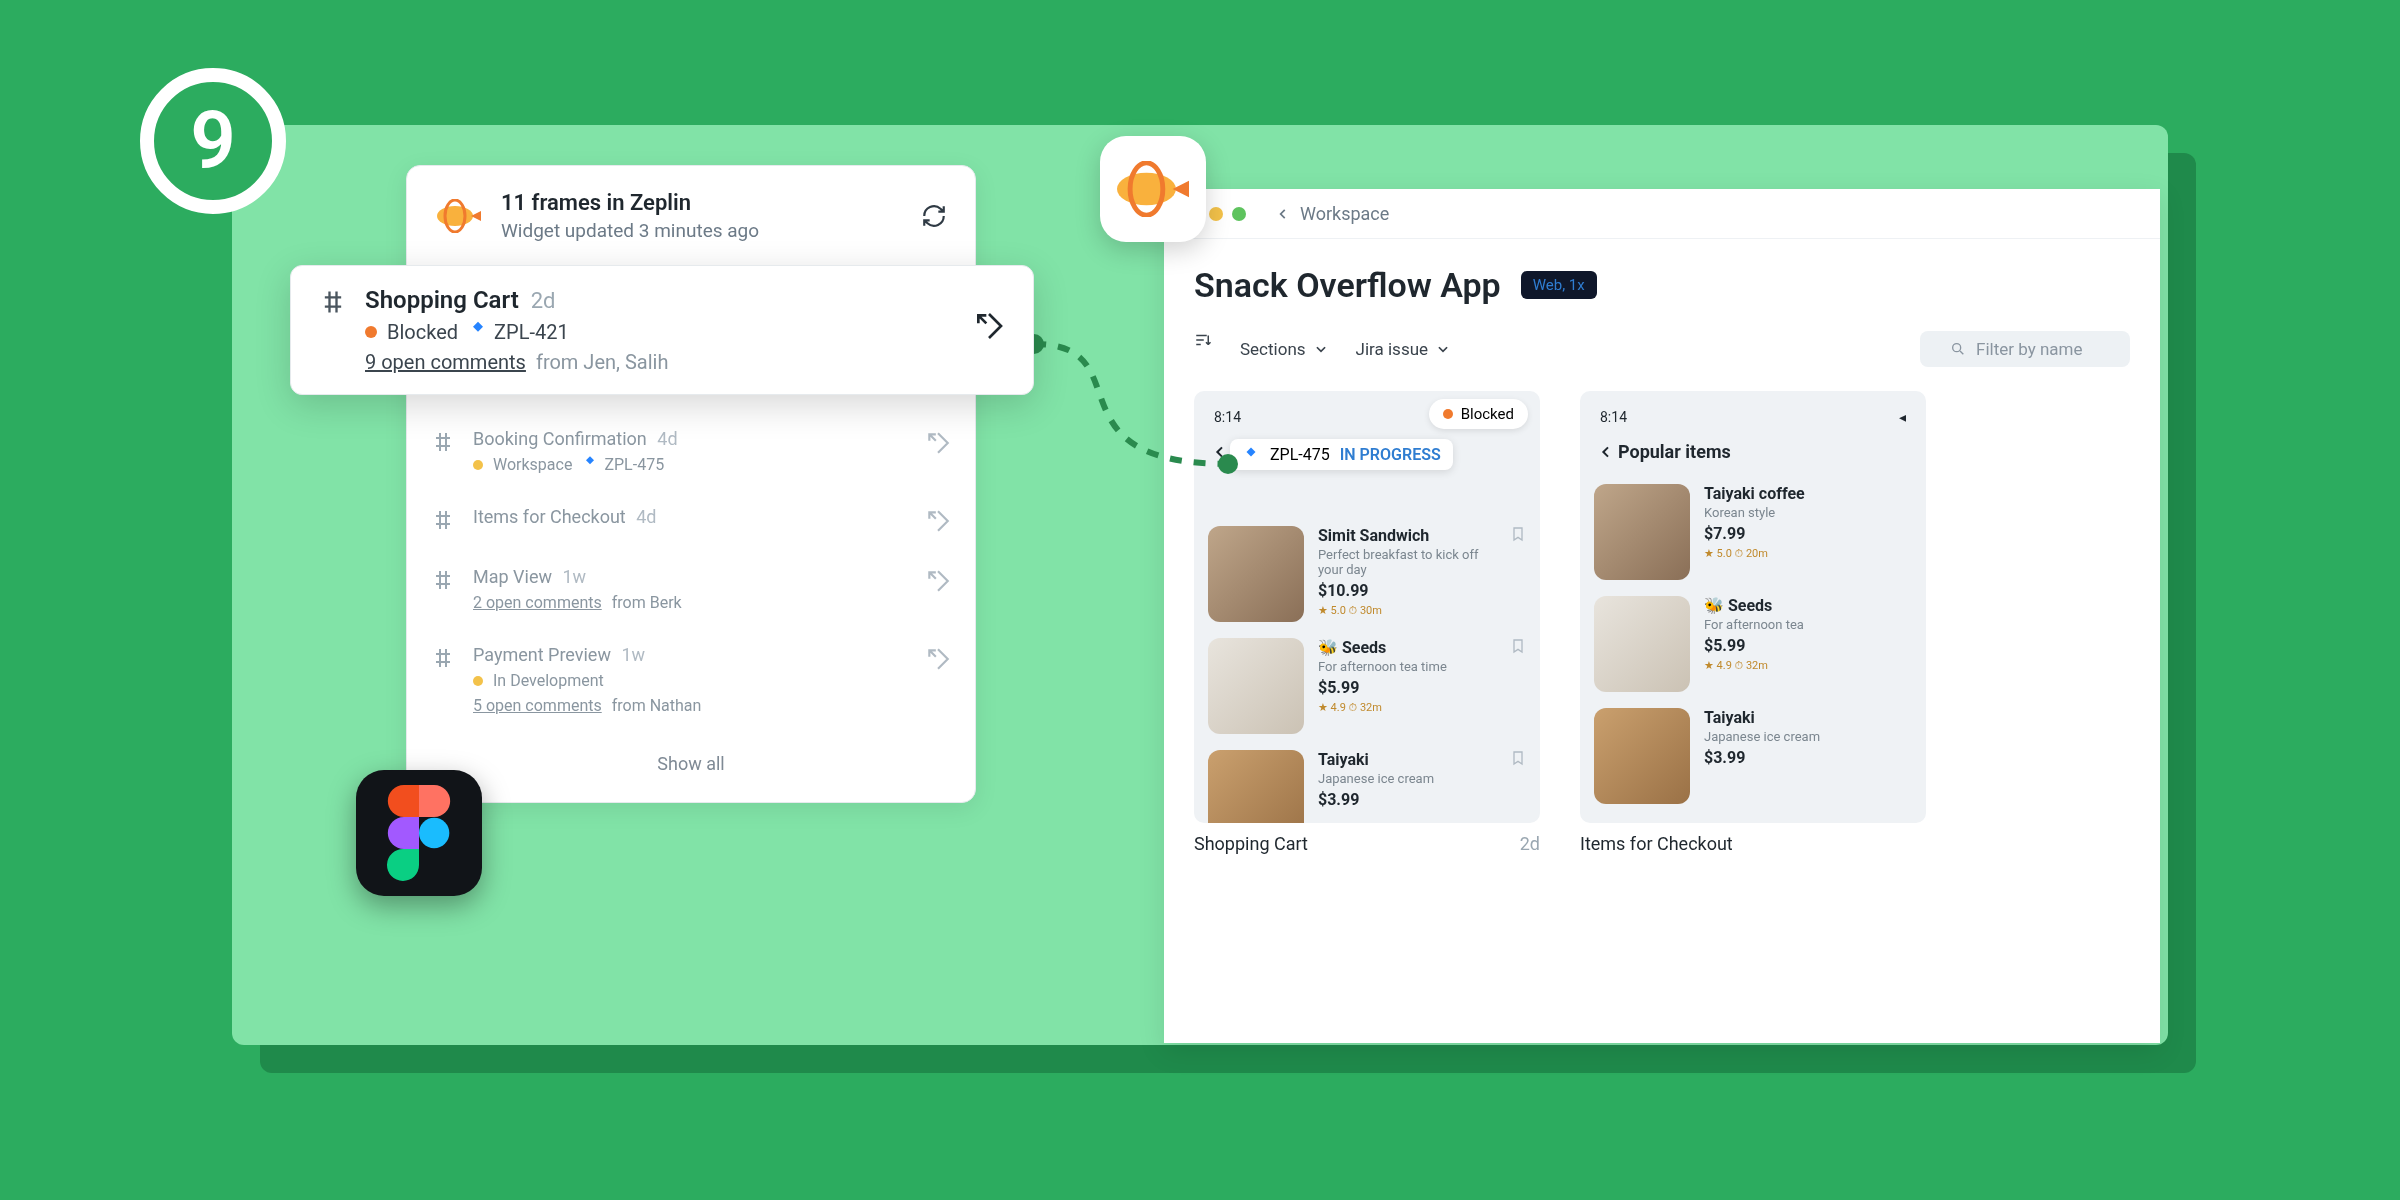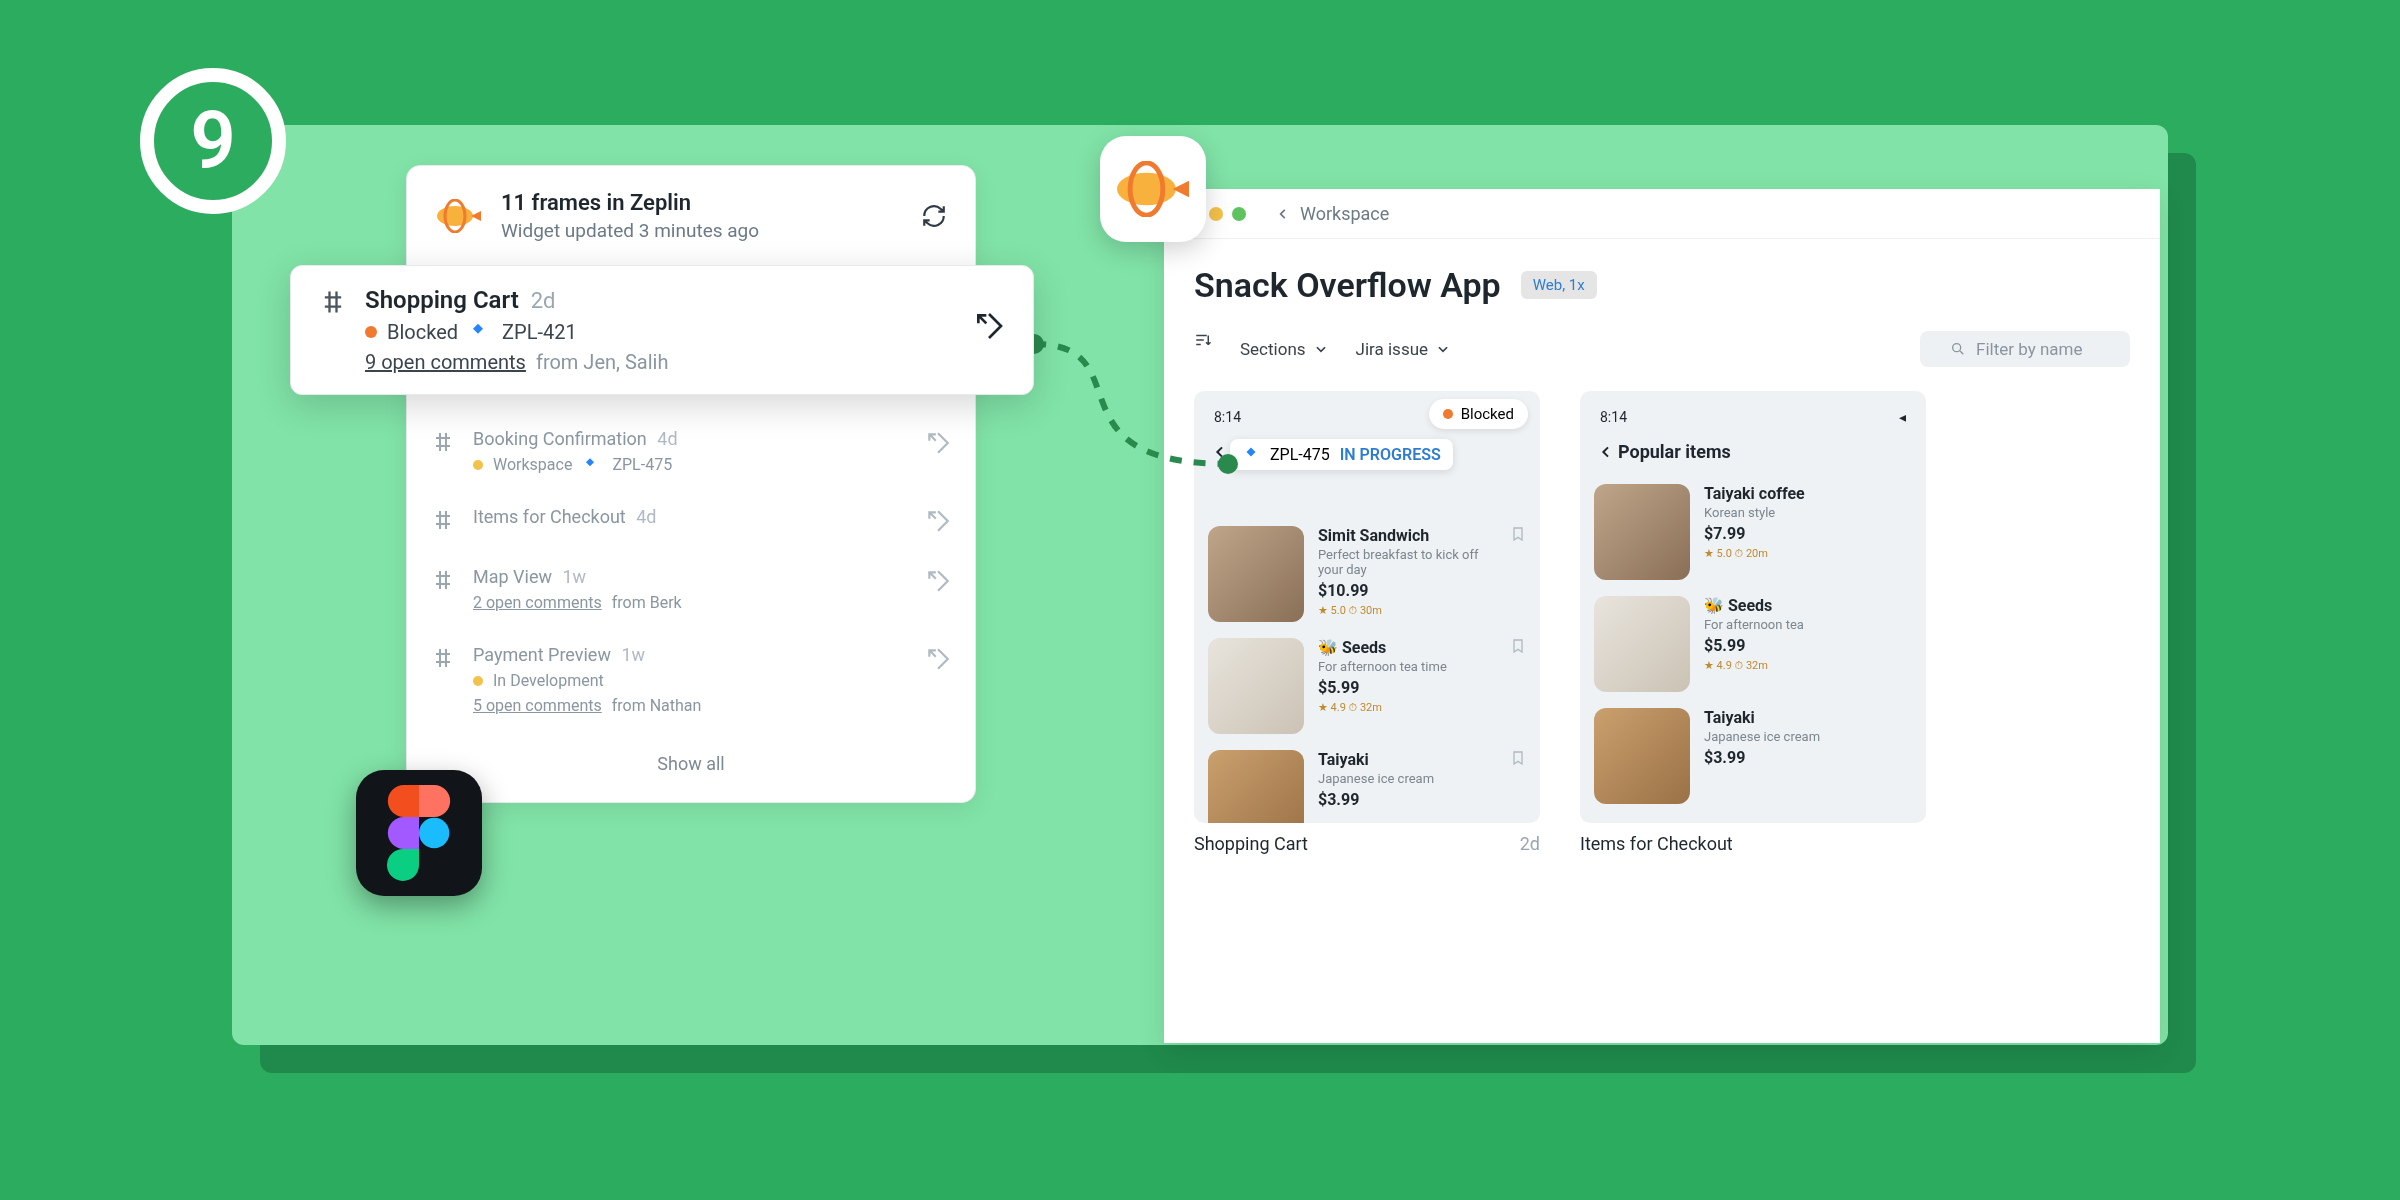"Web, 1x" .proj-chip { background: #e5e5e5 -> #0f172a }
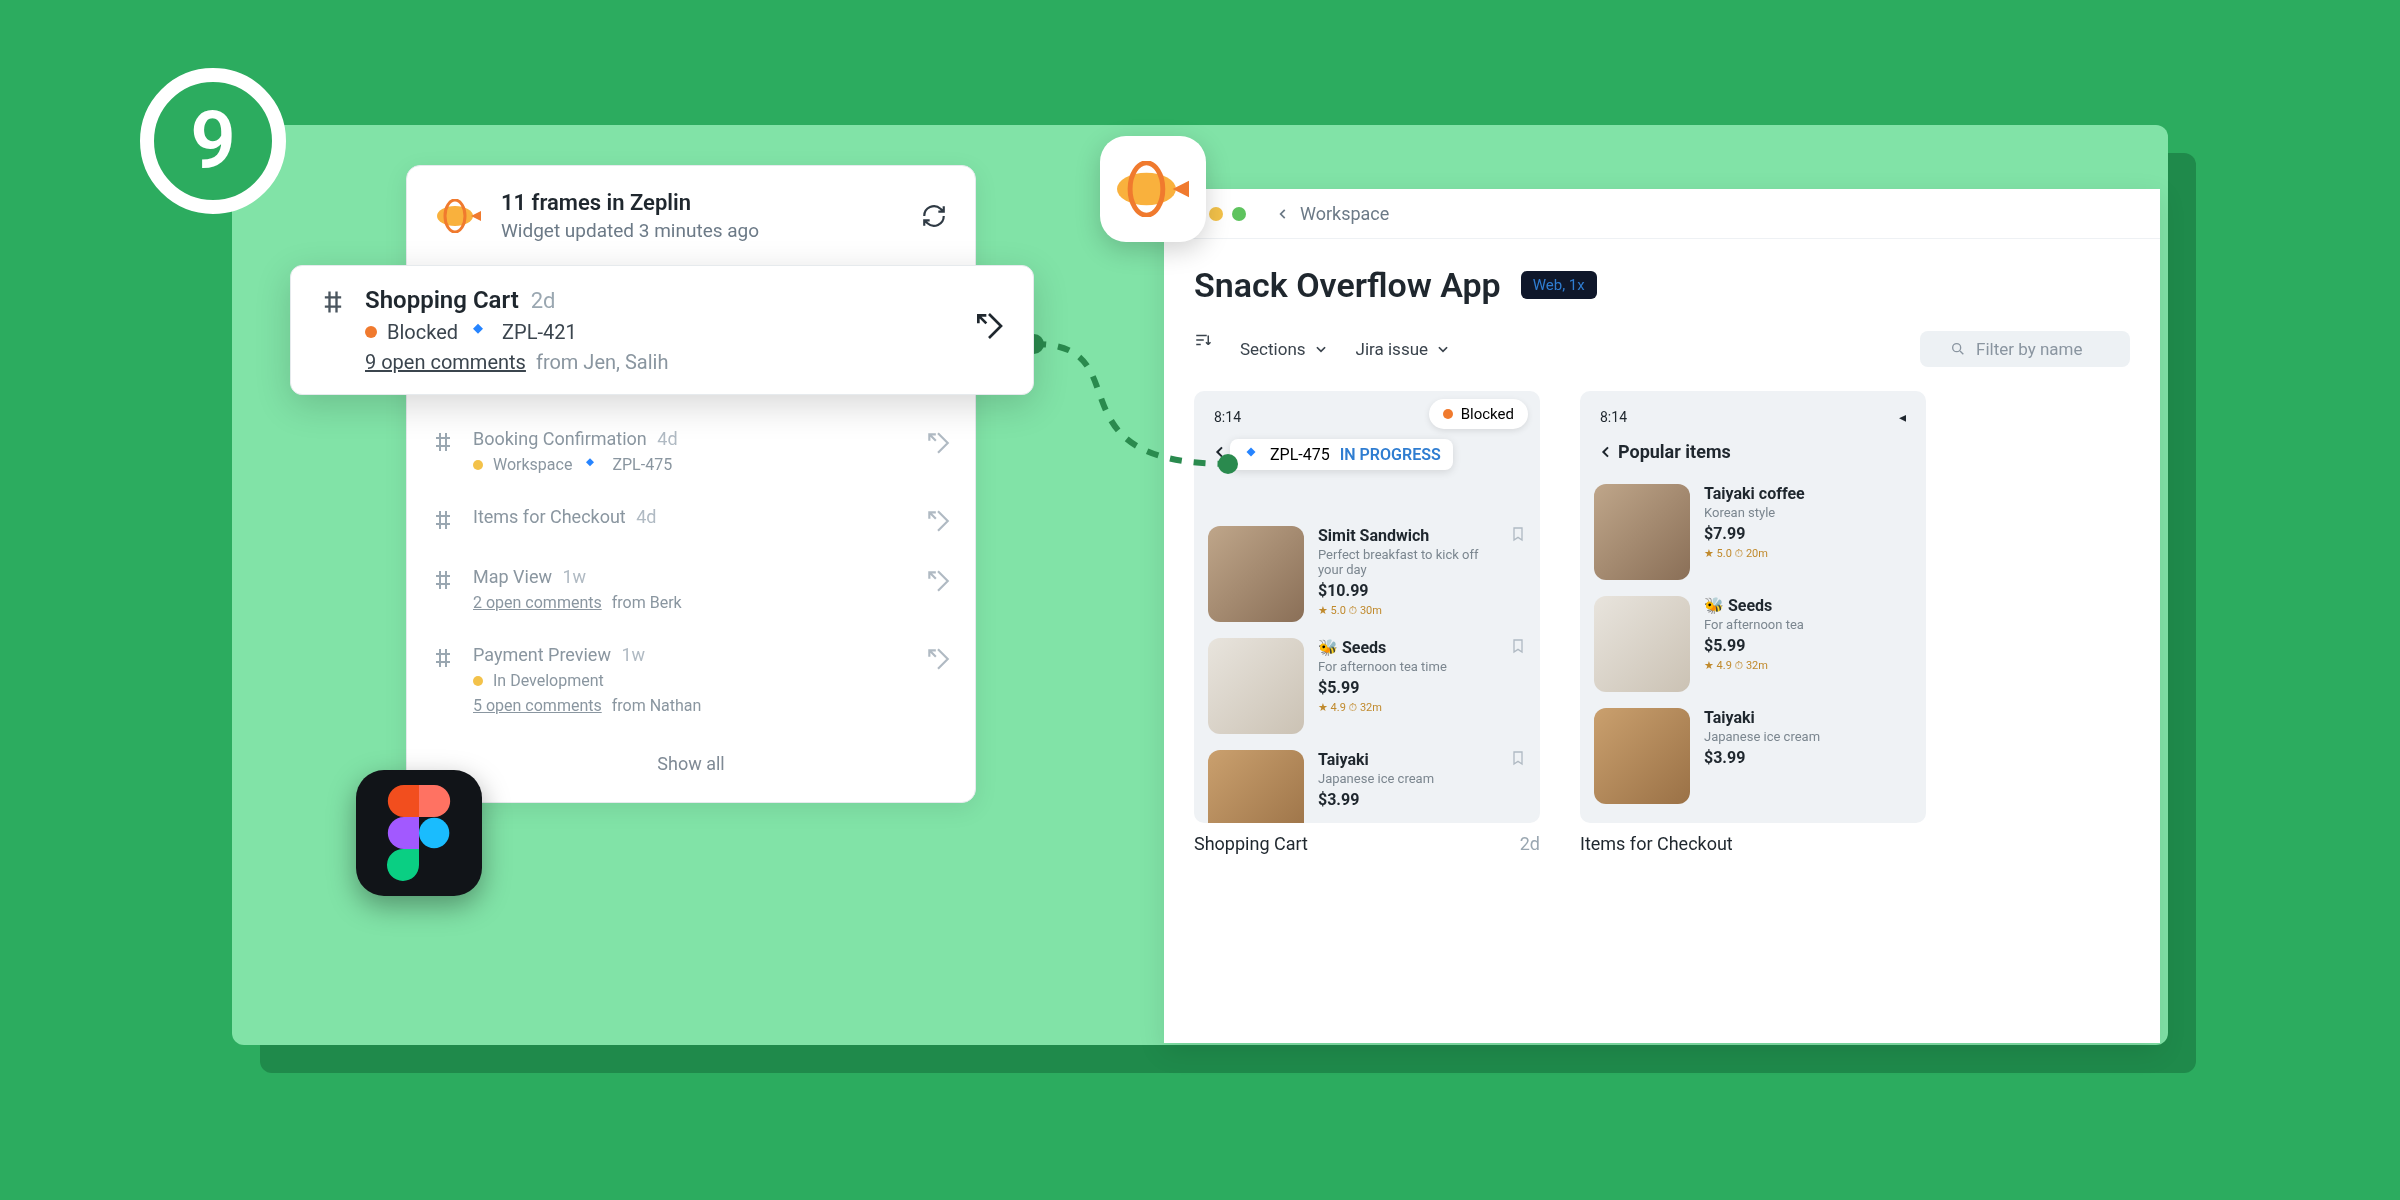"ZPL-421" .jira { align-items: center -> flex-start; gap: 14px -> 6px }
